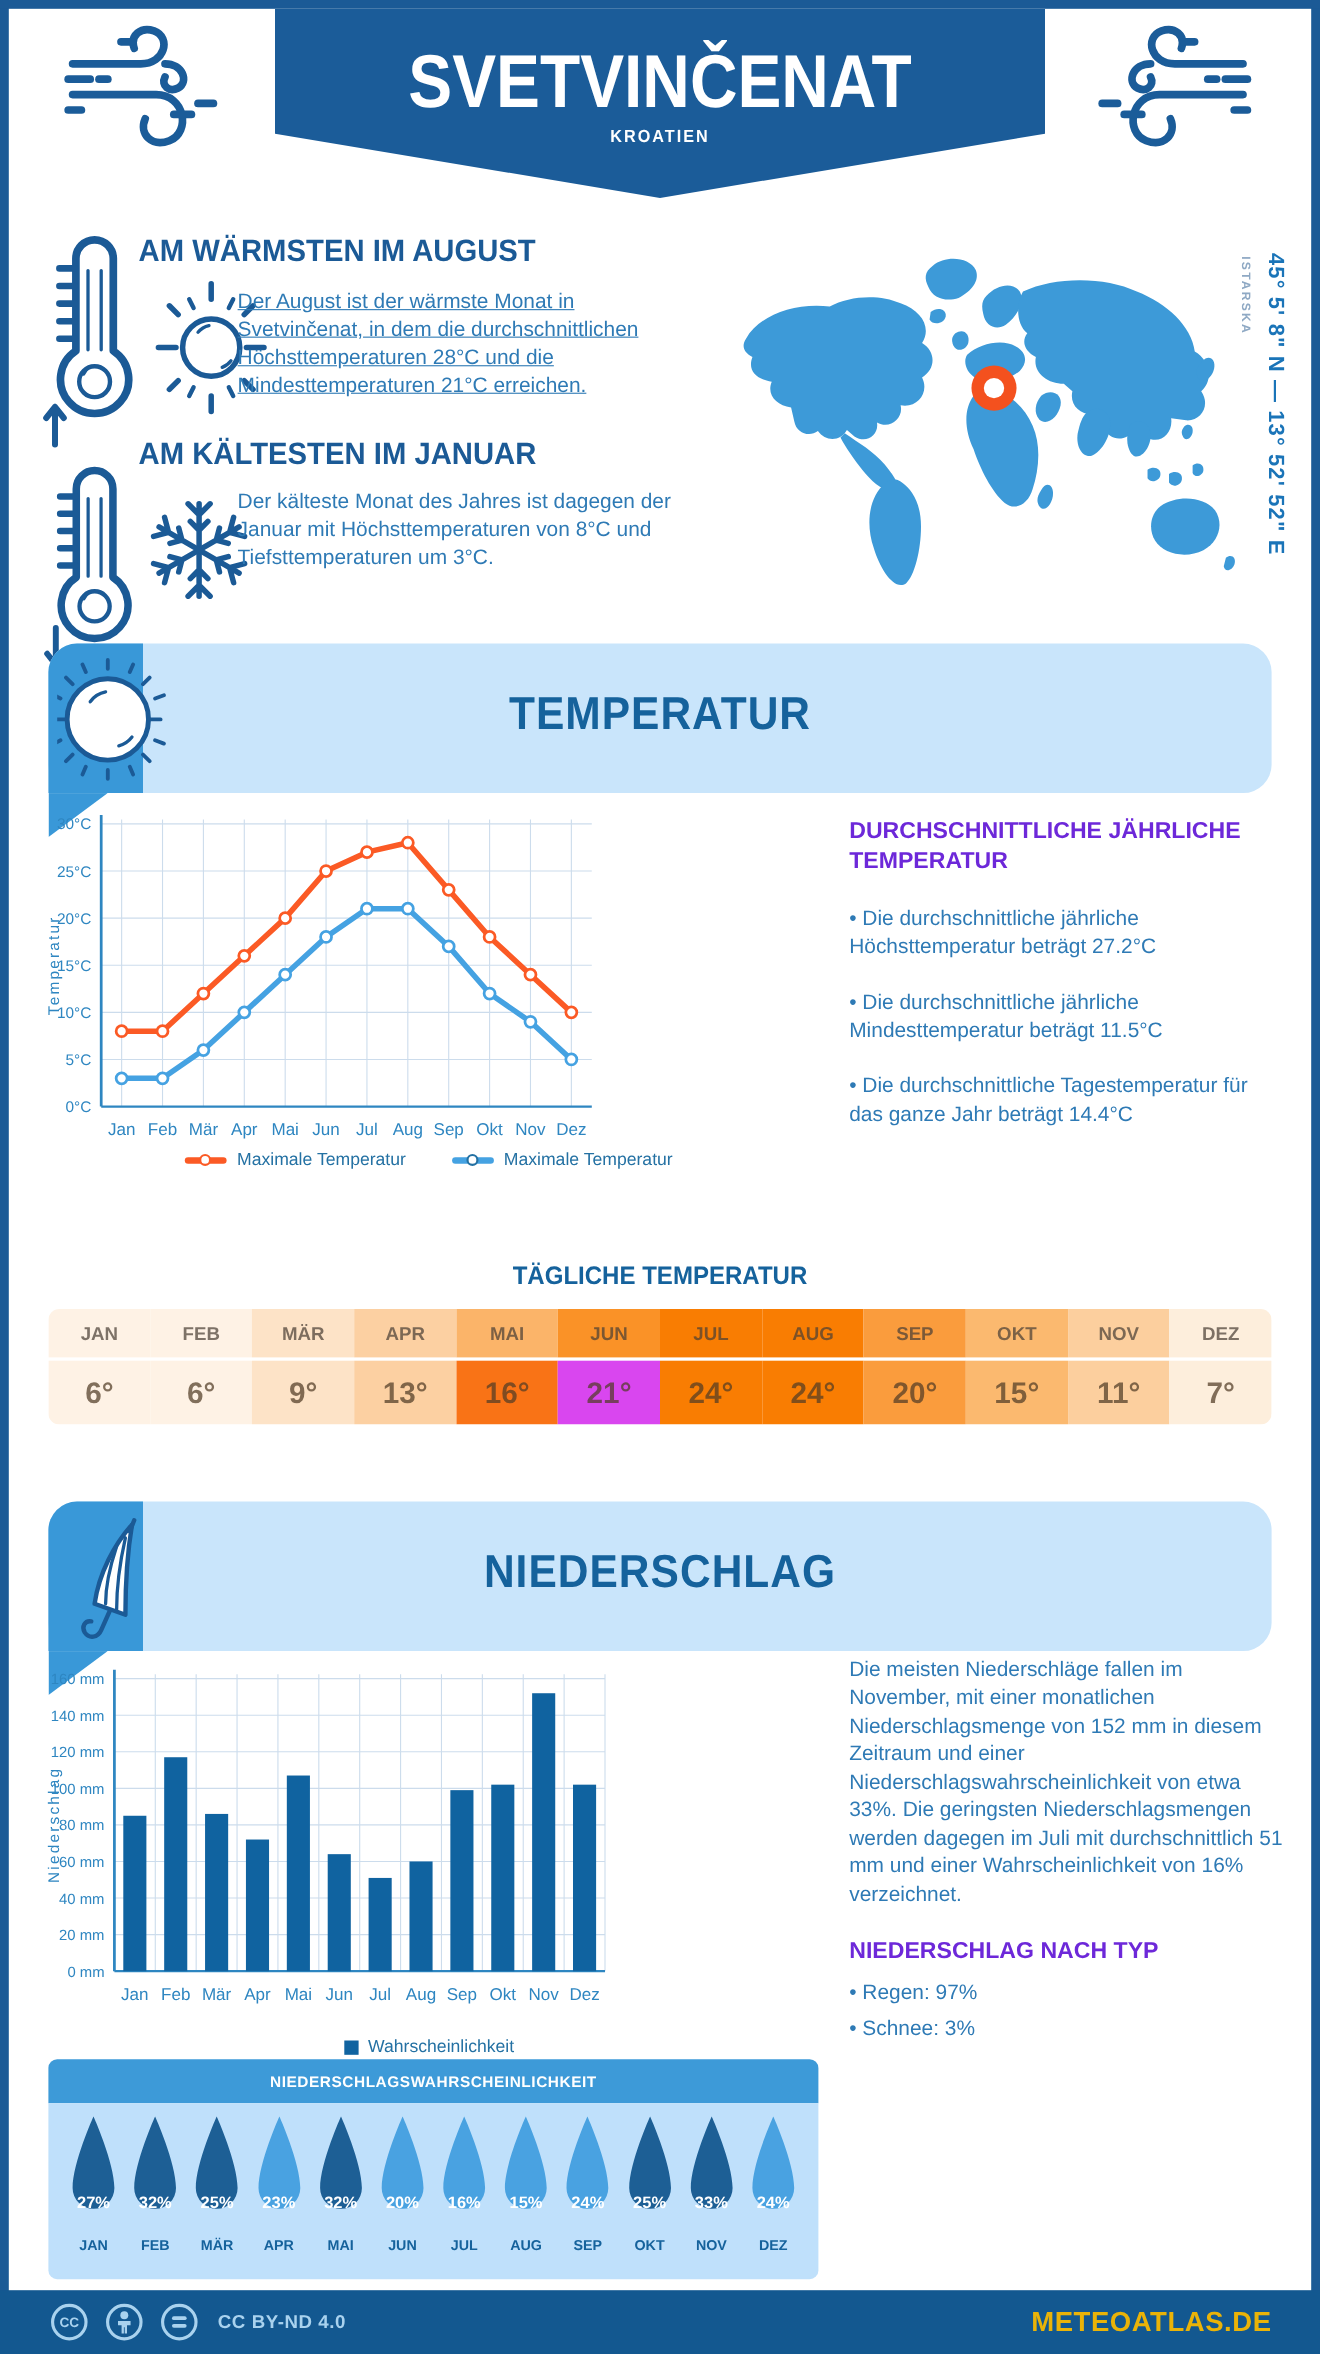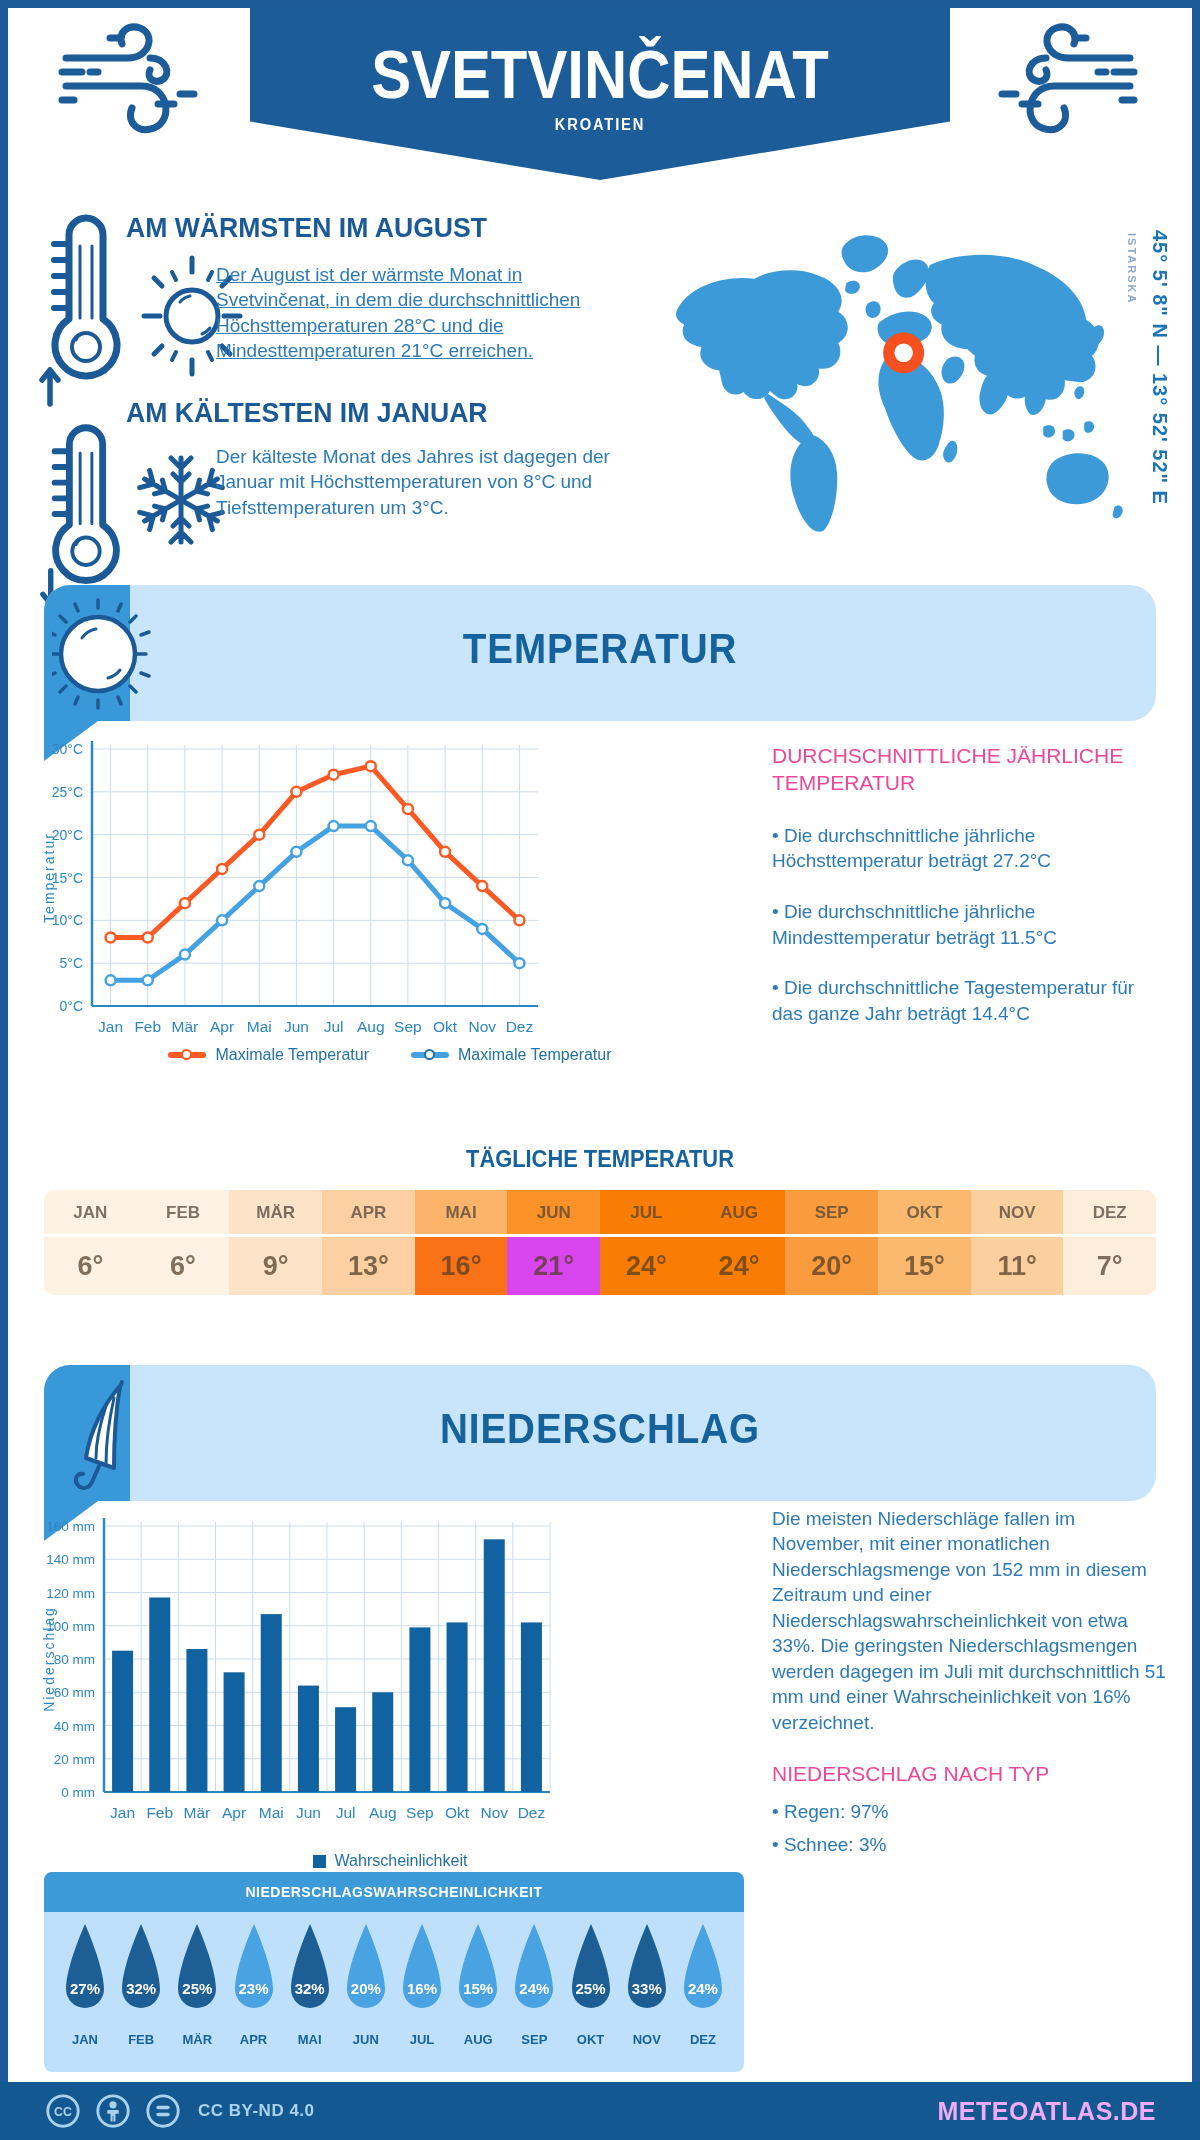"DURCHSCHNITTLICHE JÄHRLICHE TEMPERATUR" .col-heading { color: #ec4899 -> #6d28d9; font-weight: normal -> bold }
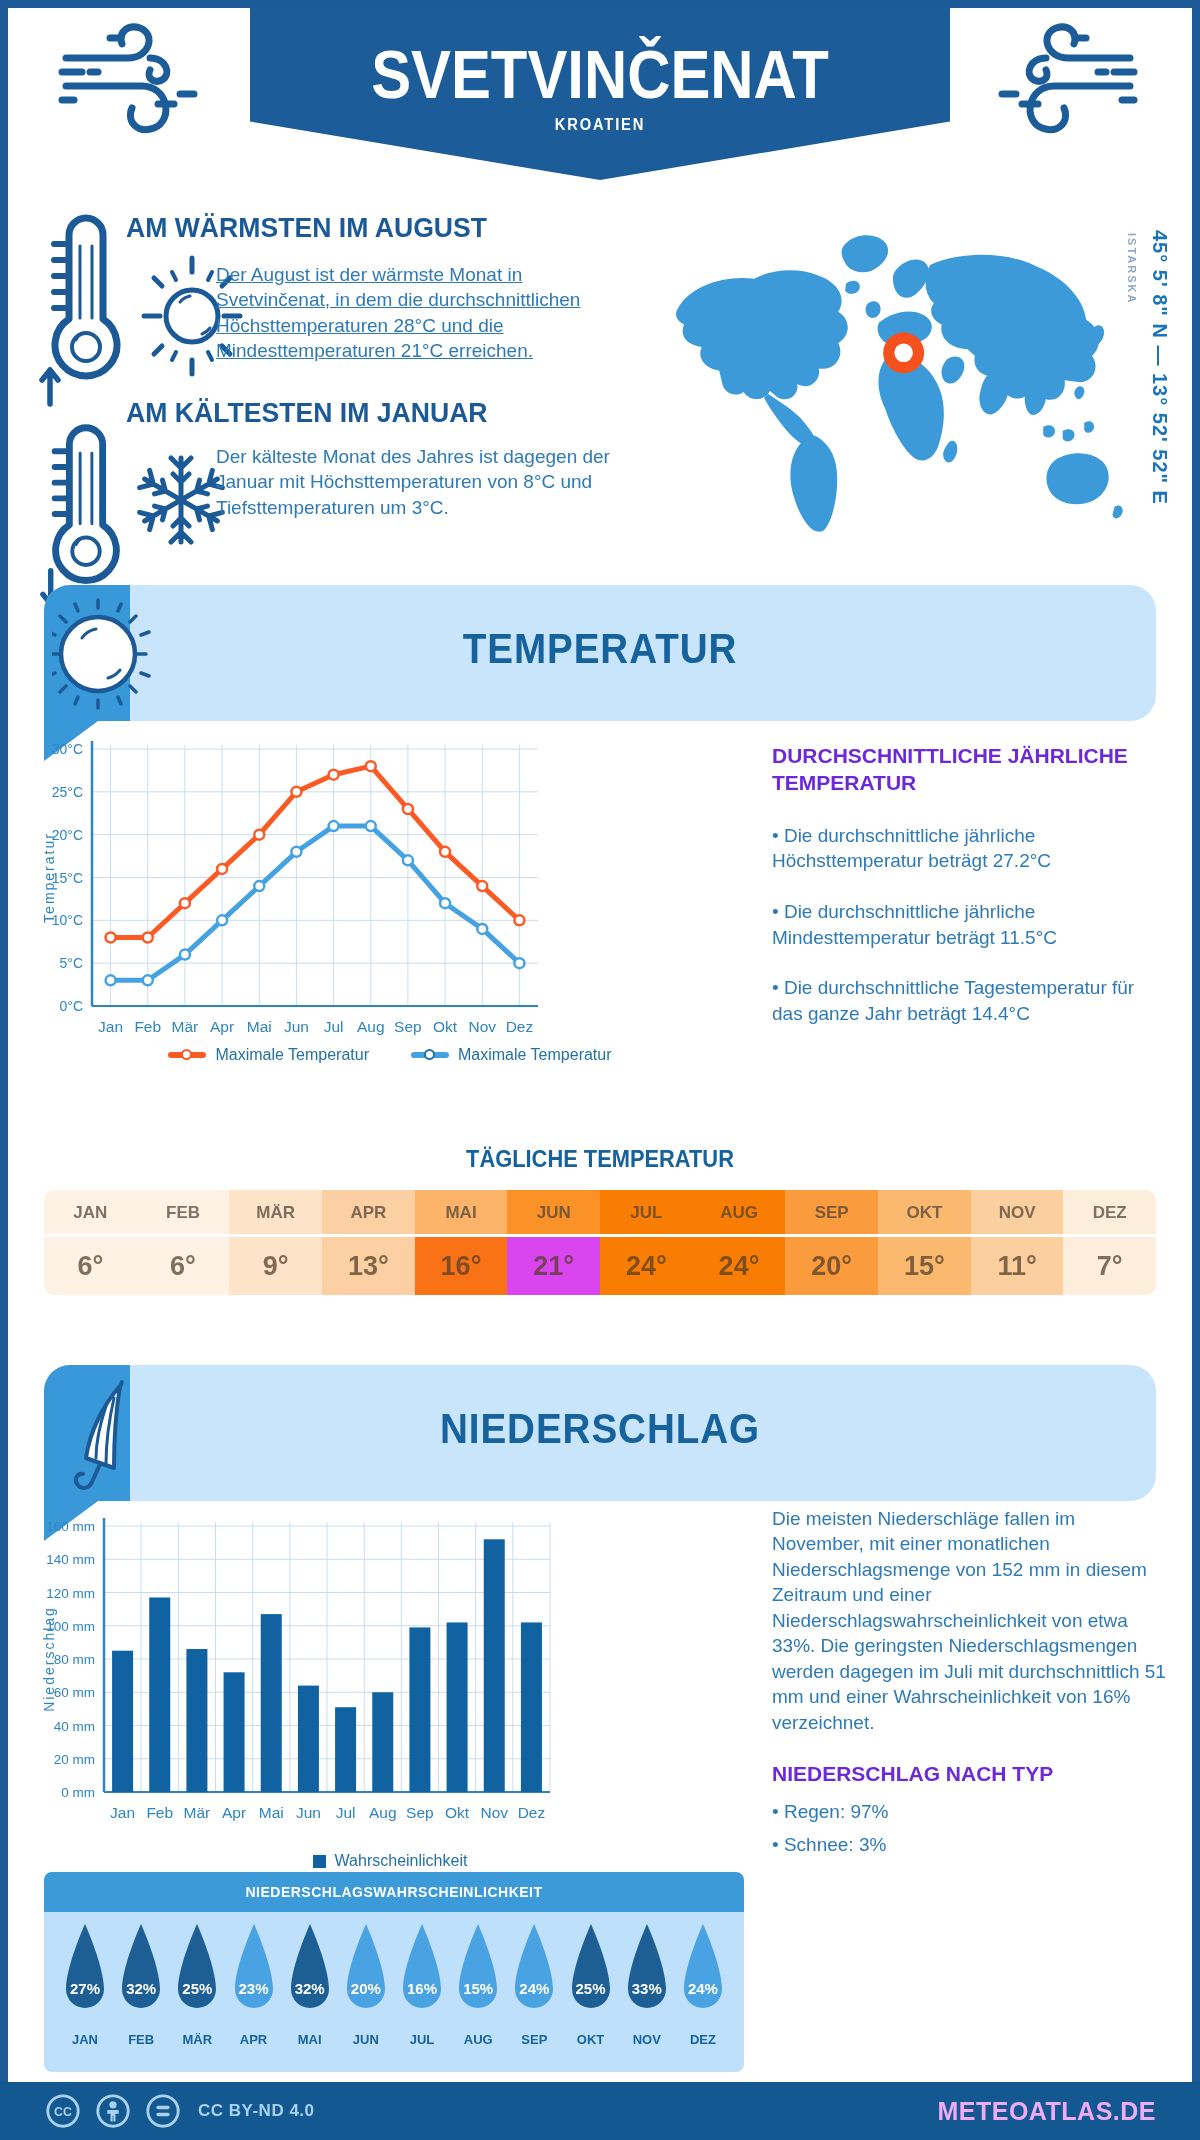"27%" .drop-pct { top: 58px -> 72px }
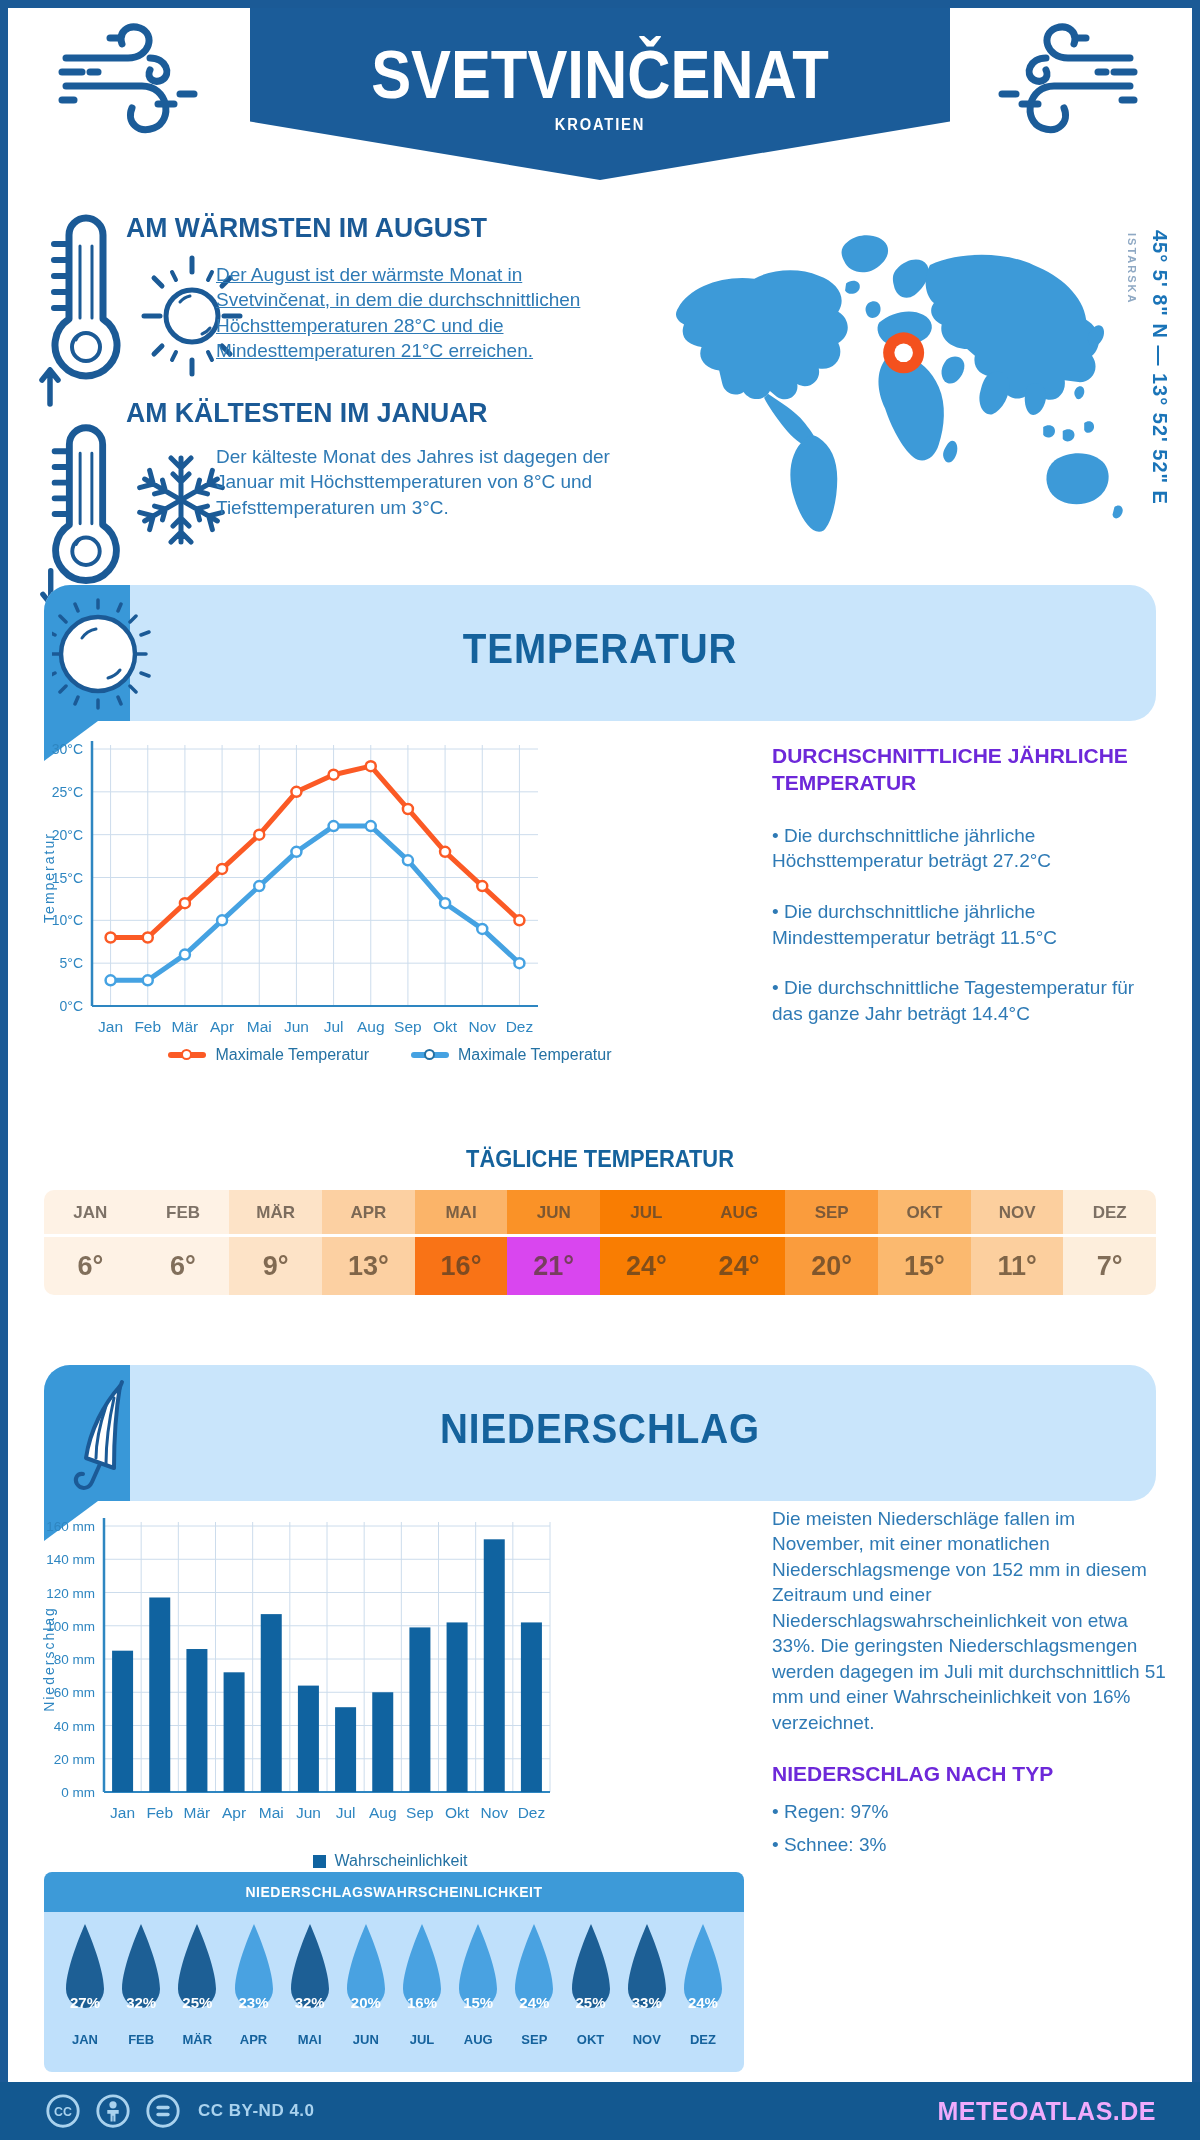"METEOATLAS.DE" #site-text { color: #f0abfc -> #eab308 }
